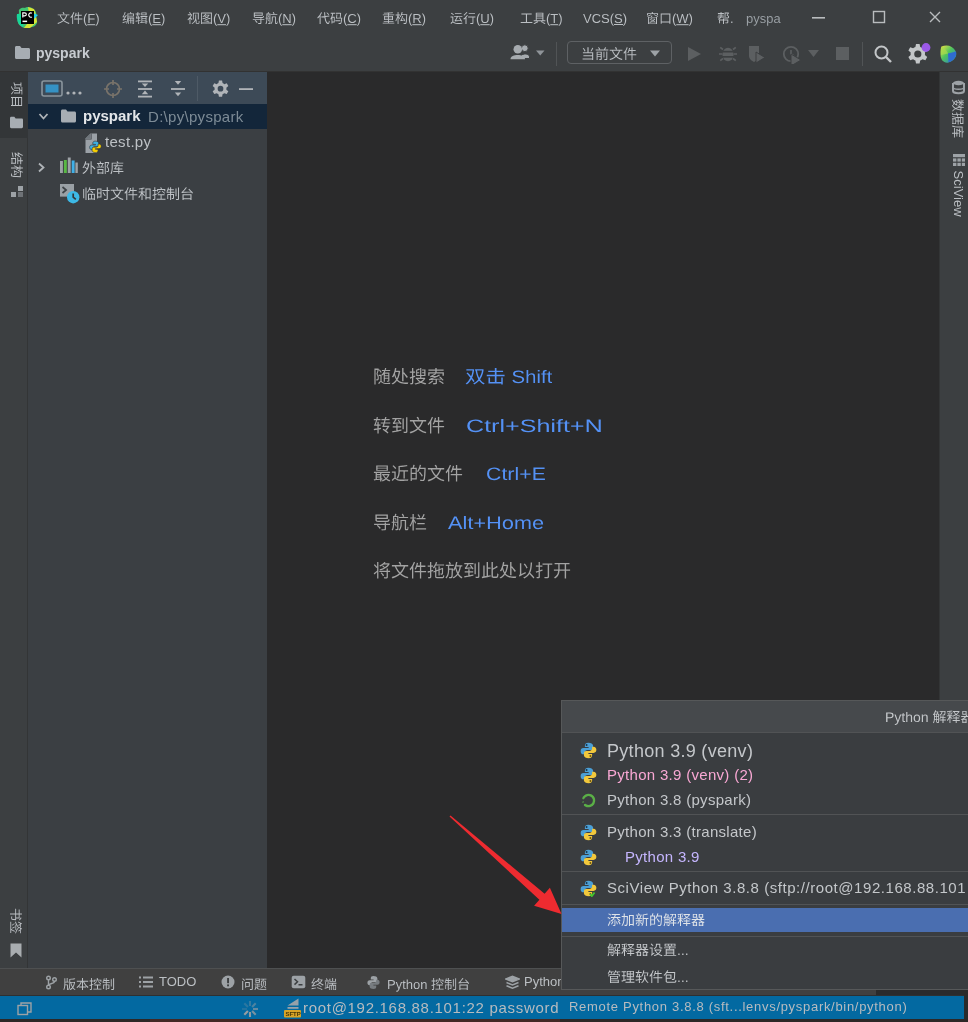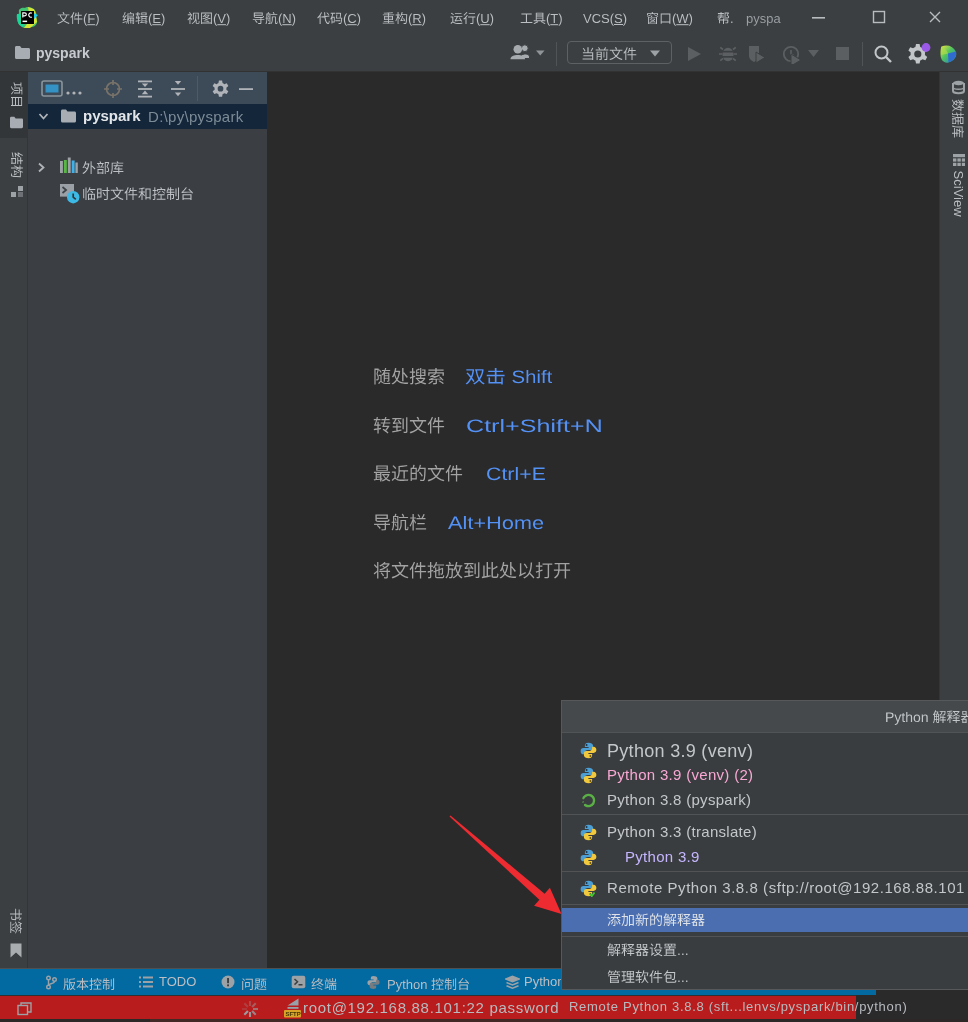"test.py" div.abs { html: none -> <div> <svg> <path></path> <path></path> <path></path> <g> <path></path> <path></path> </g> </svg> <span>test.py</span> </div> }
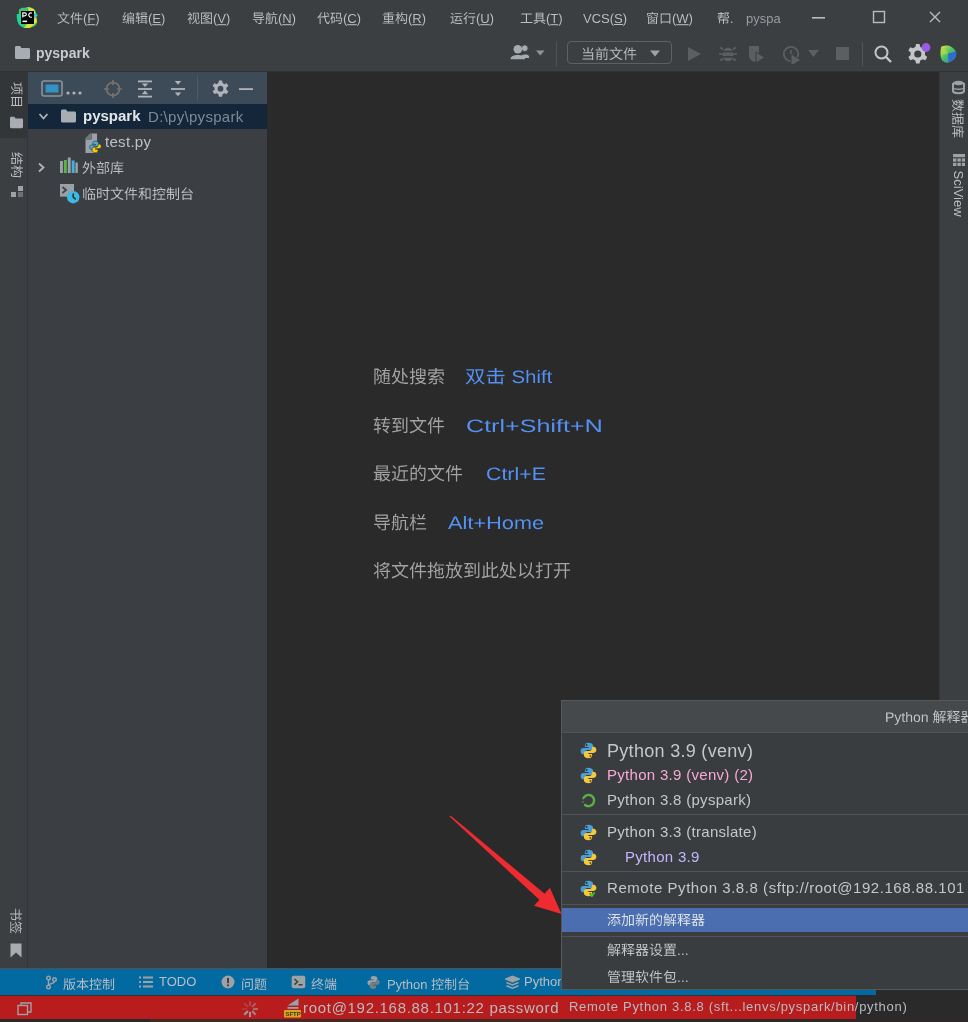"Remote Python 3.8.8 (sftp://root@192.168.88.101" span.abs { text: Remote -> SciView }
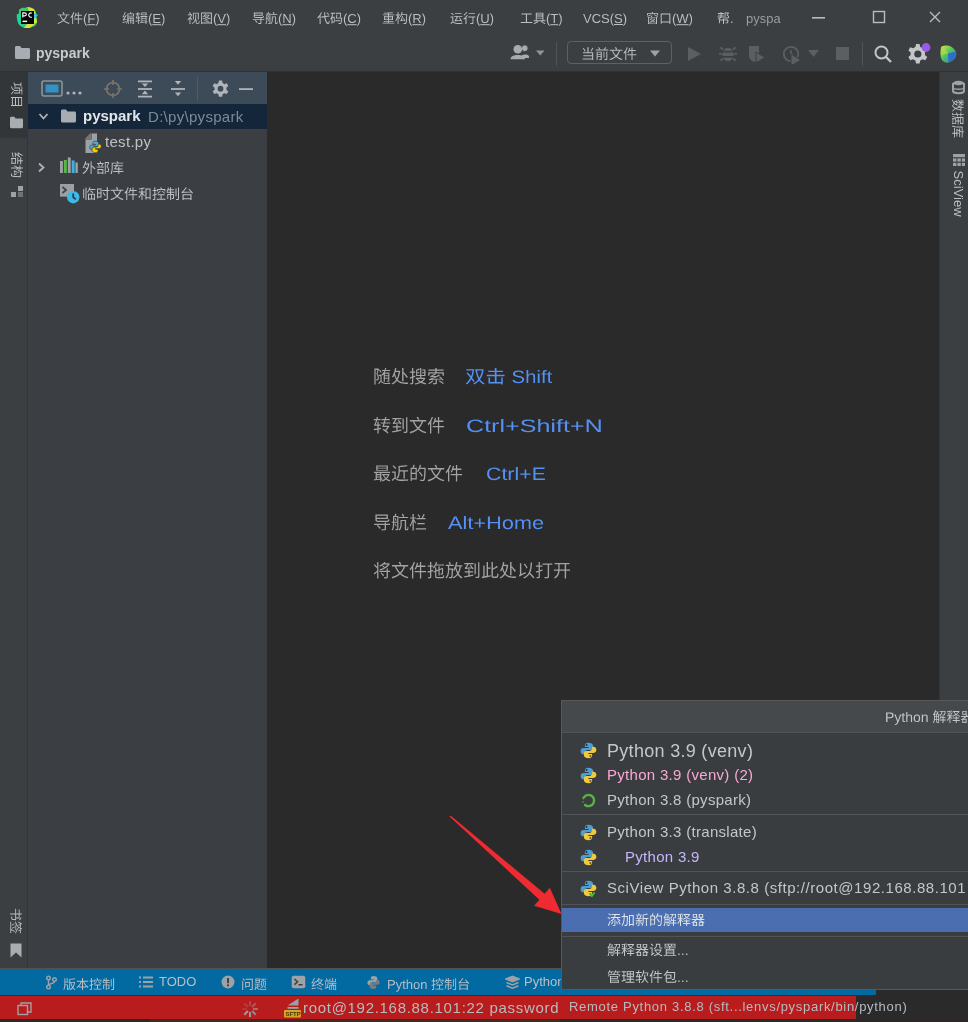"TODO" div.abs { background: #0369a1 -> #404040 }
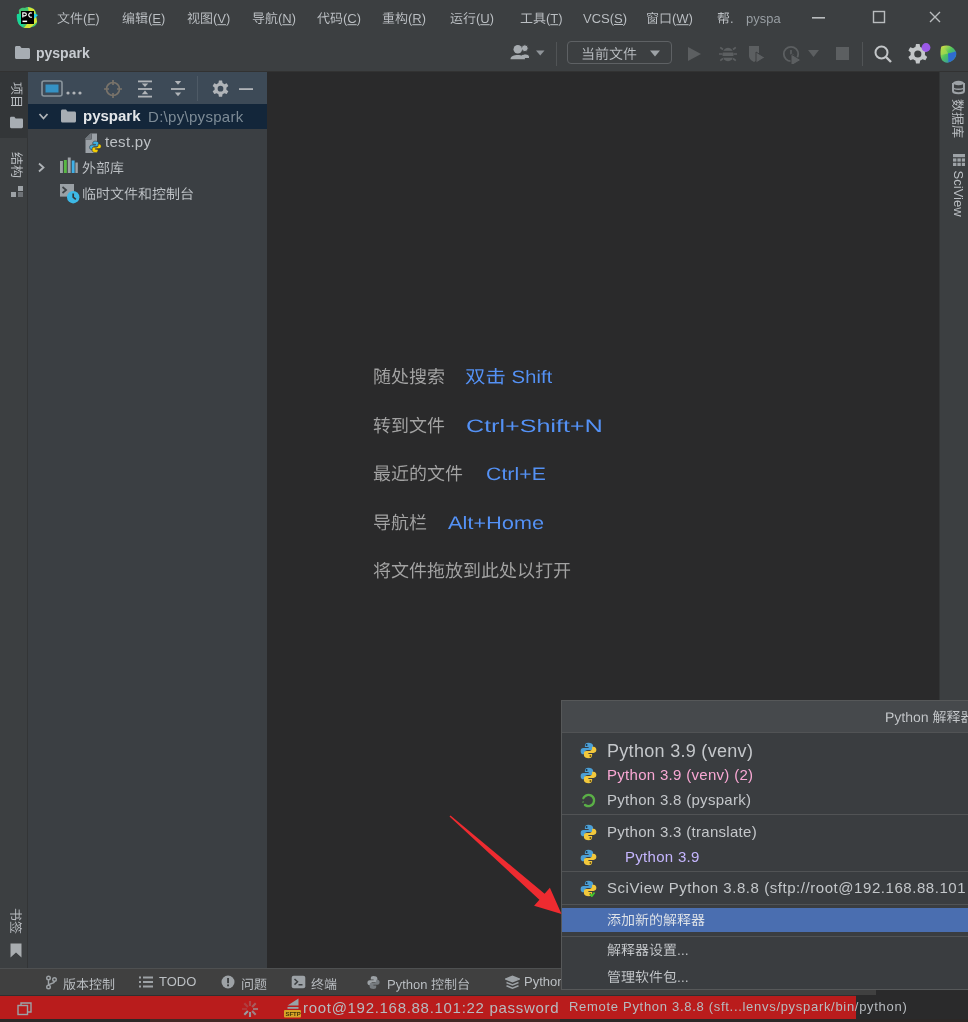"root@192.168.88.101:22 password" div.abs { background: #b91c1c -> #0369a1; width: 856px -> 964px }
